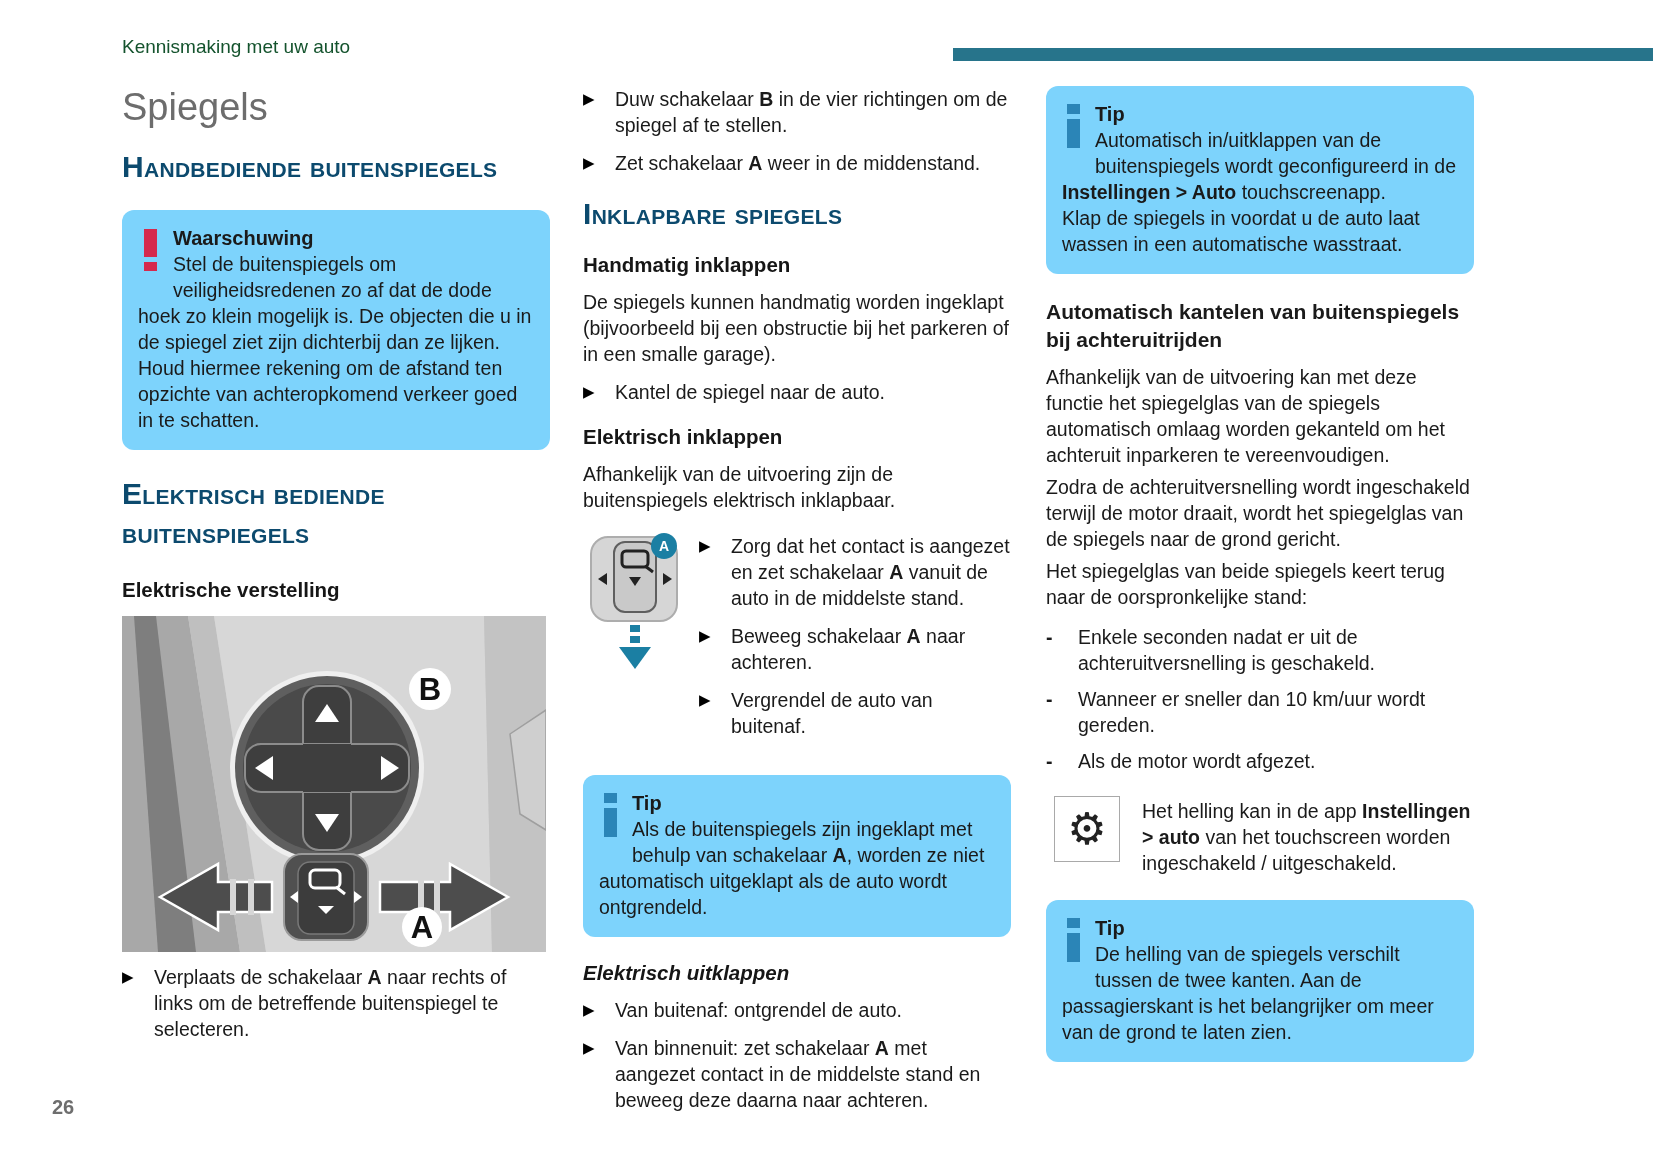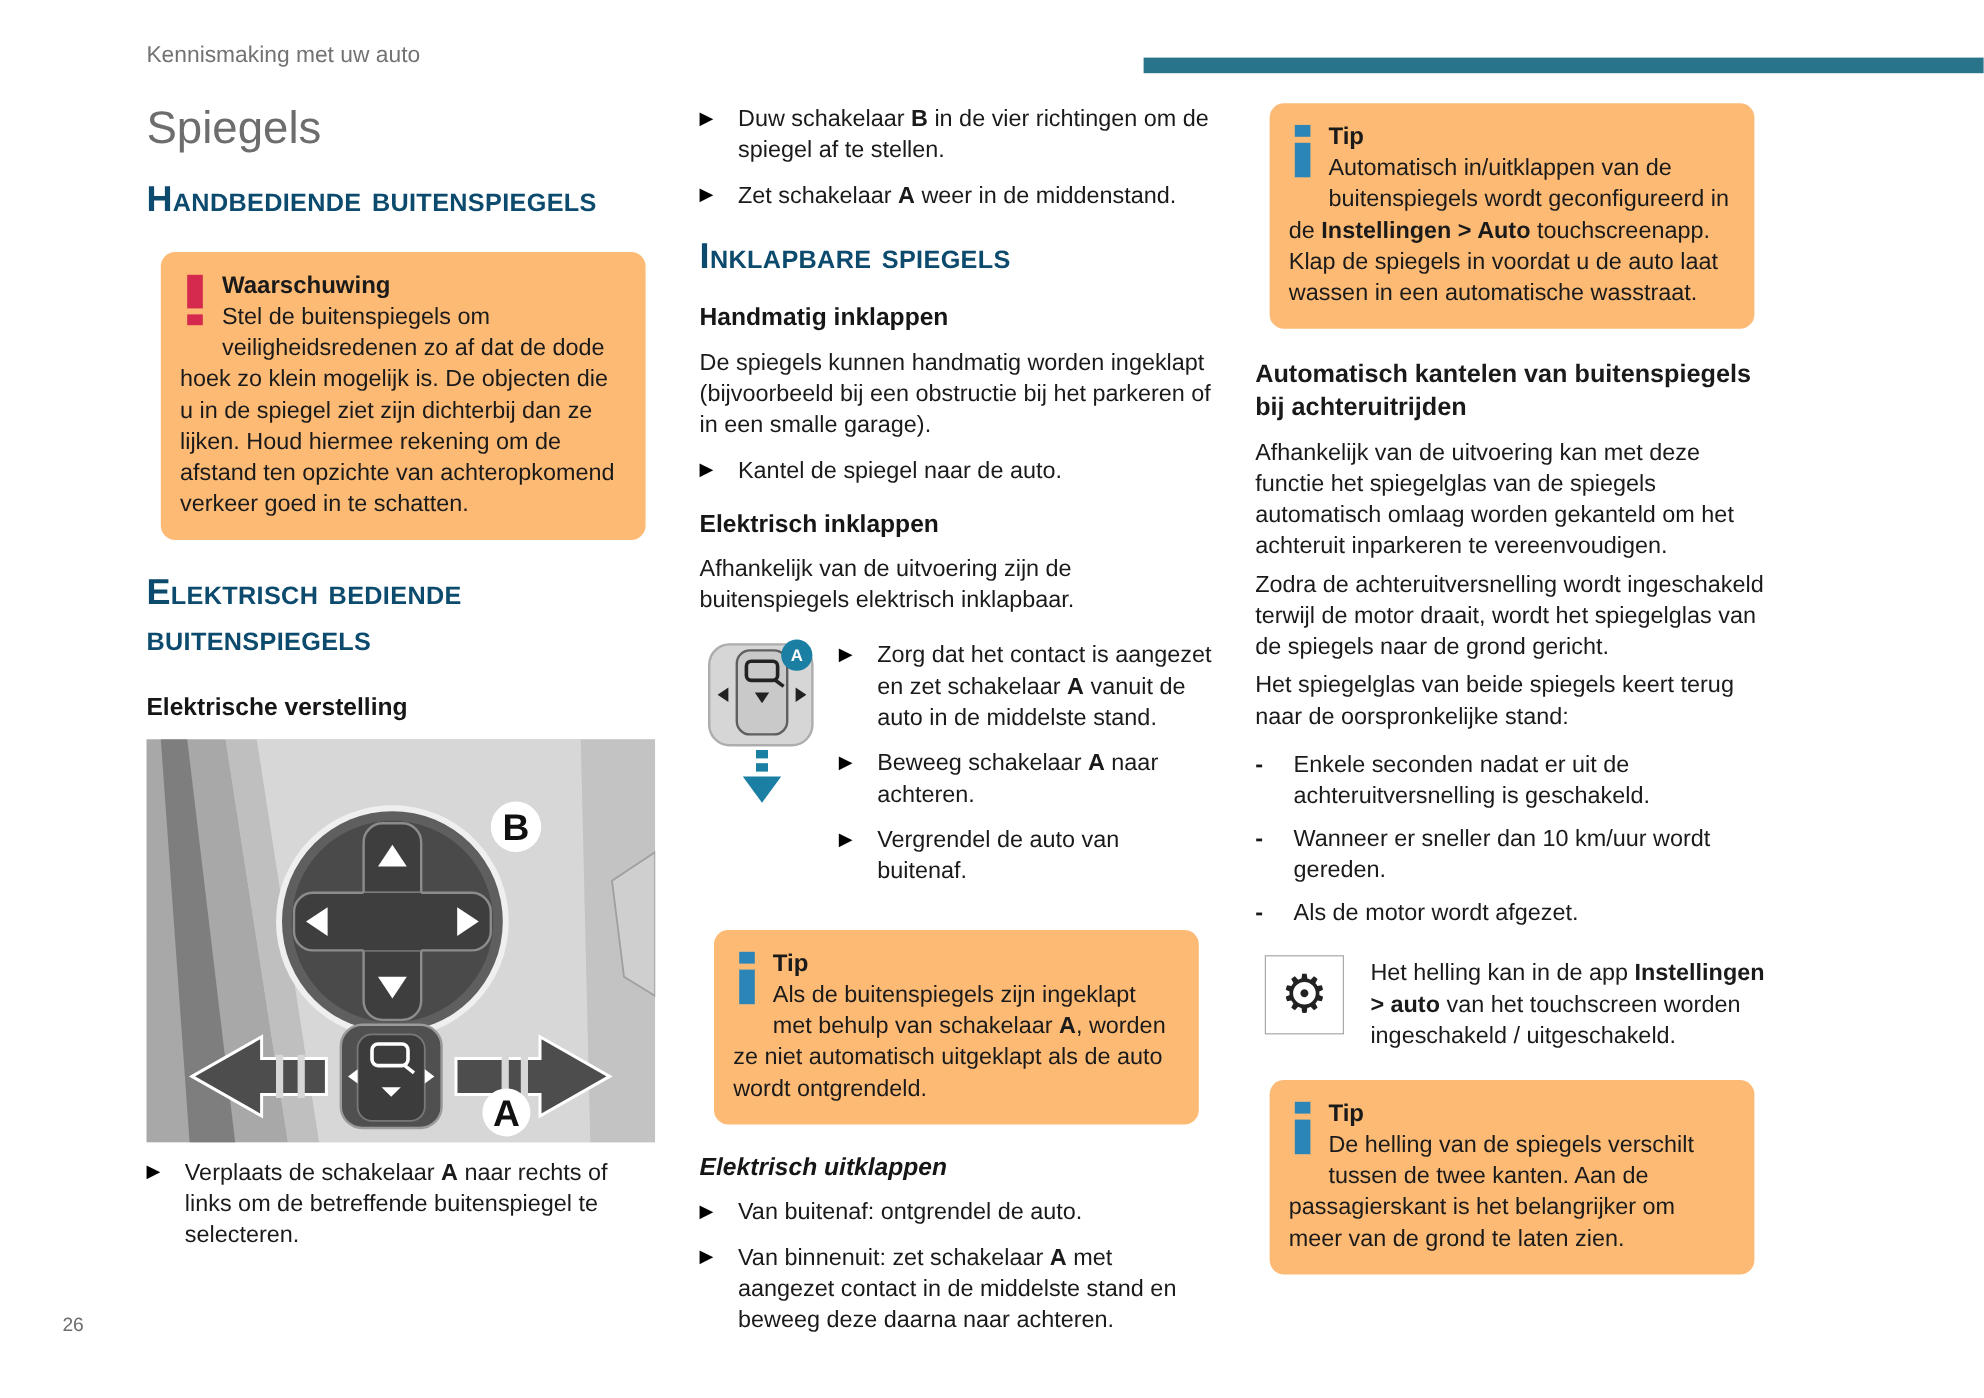"Kennismaking met uw auto" .breadcrumb { color: #737373 -> #14532d }
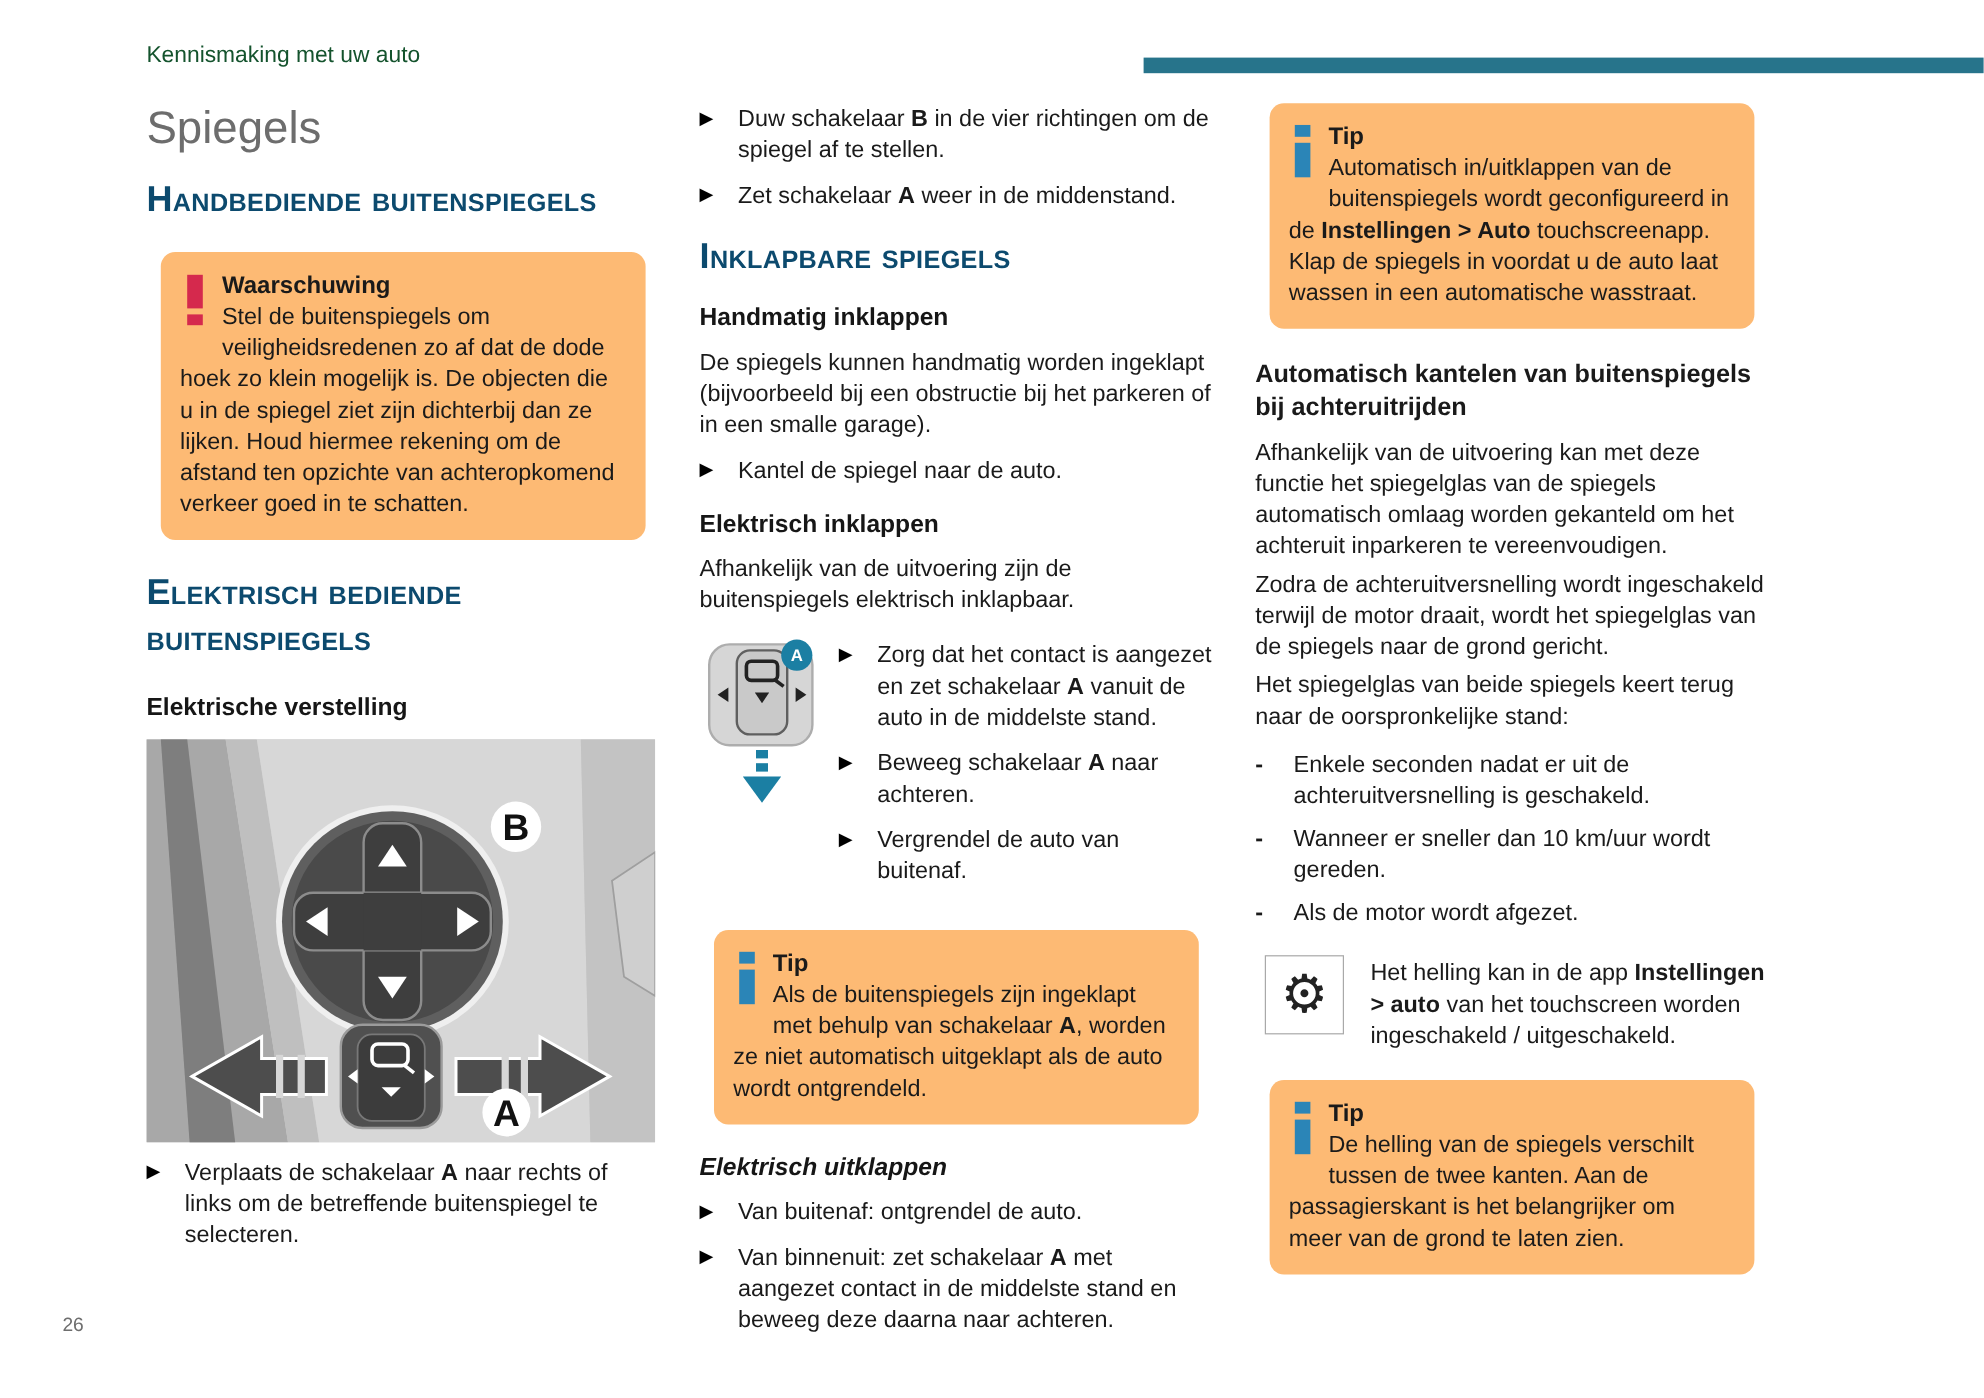"Tip" .notebox { background: #fdba74 -> #7dd3fc; margin: 24px 12px -> 24px 0 }
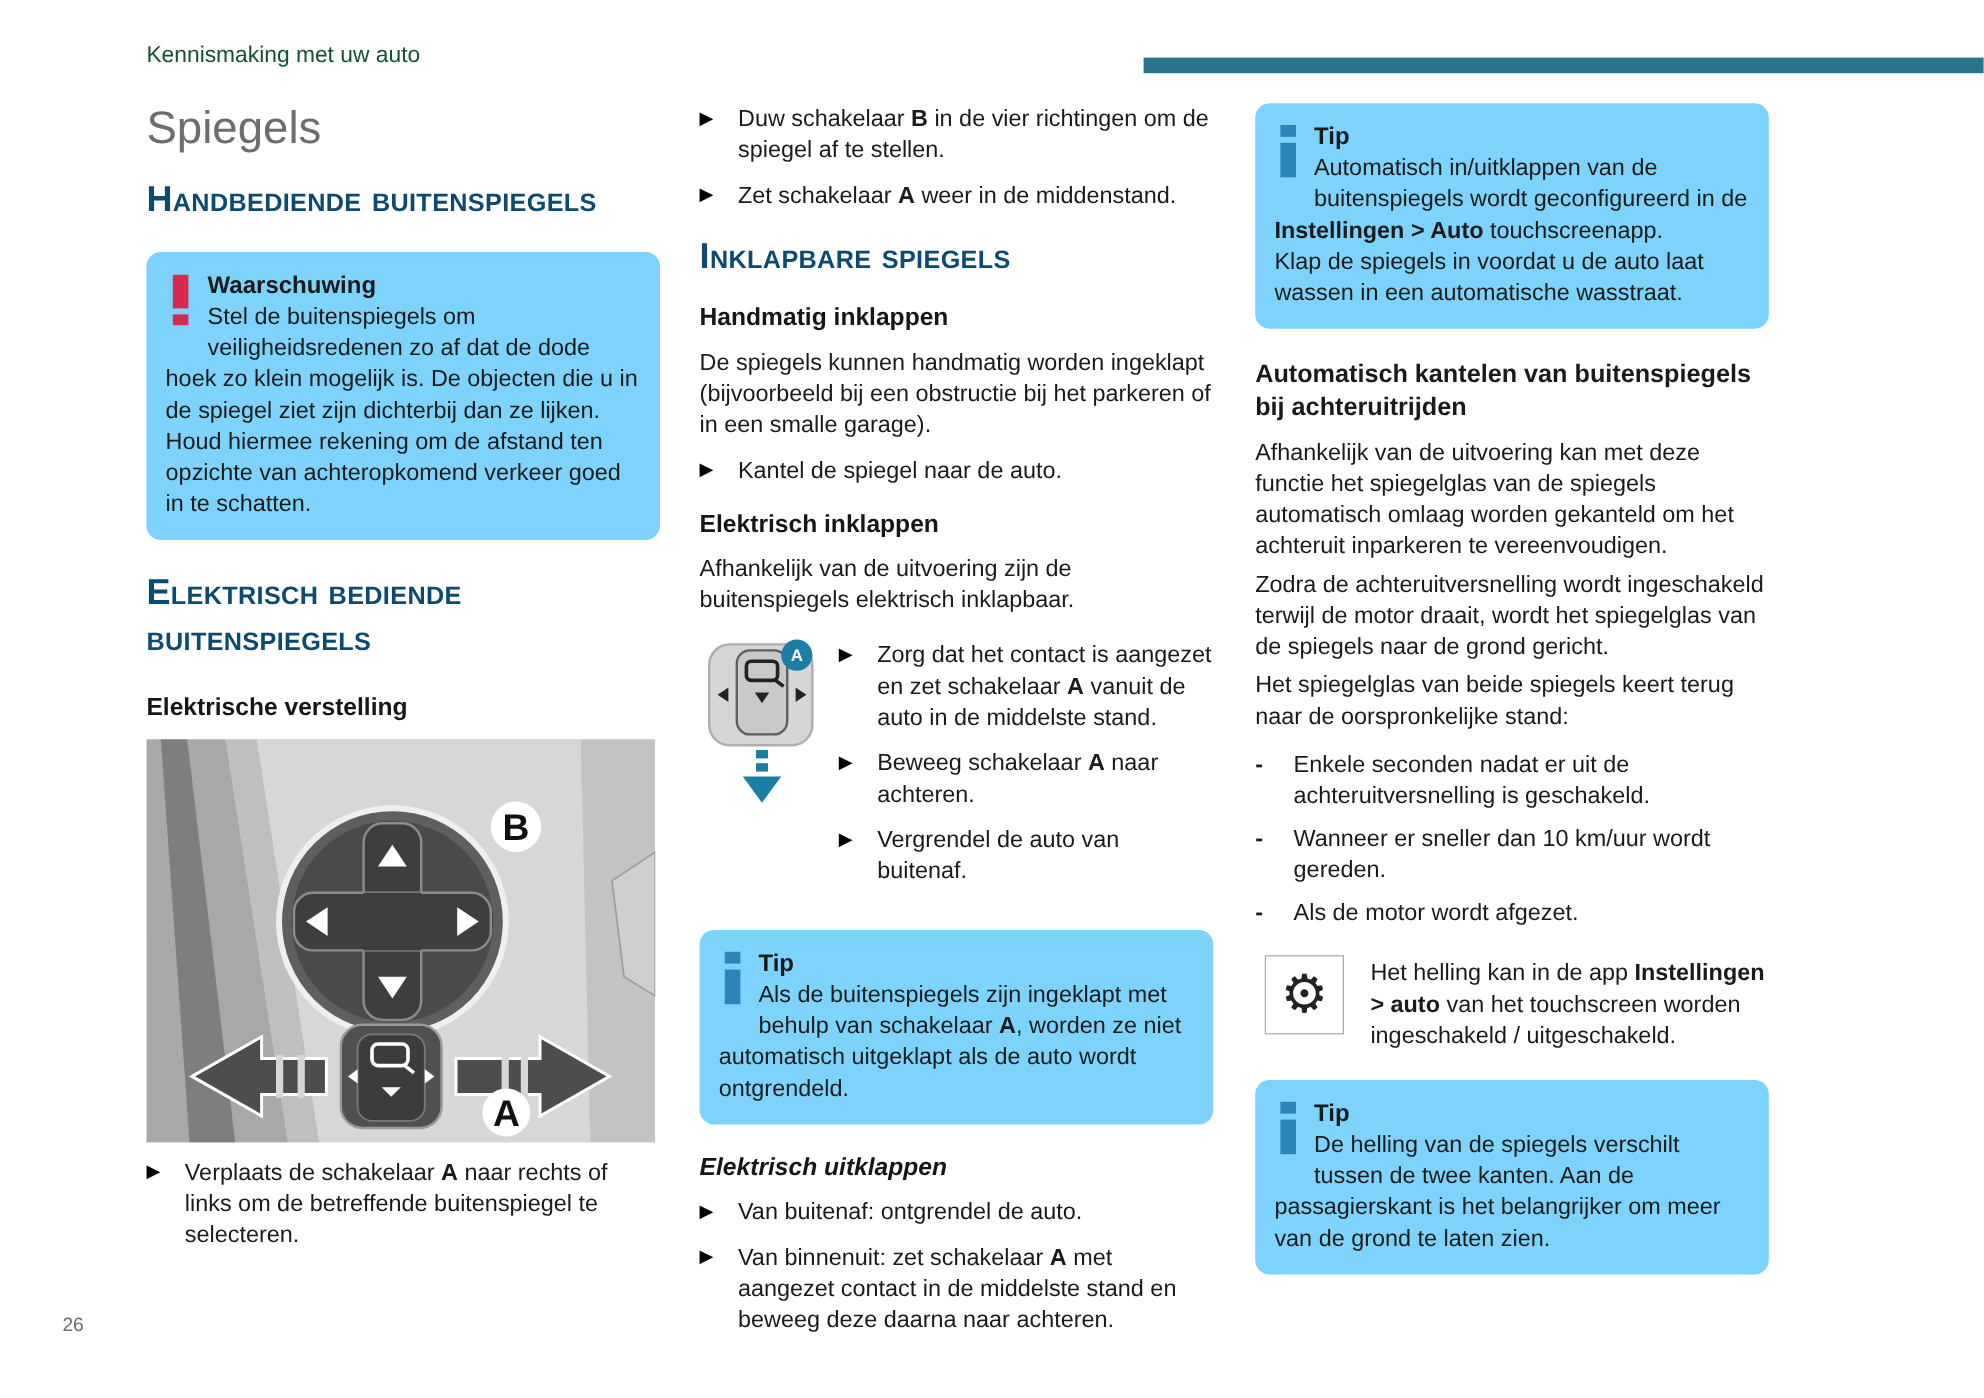"26" .page-number { font-size: 16px -> 20px; font-weight: normal -> bold }
